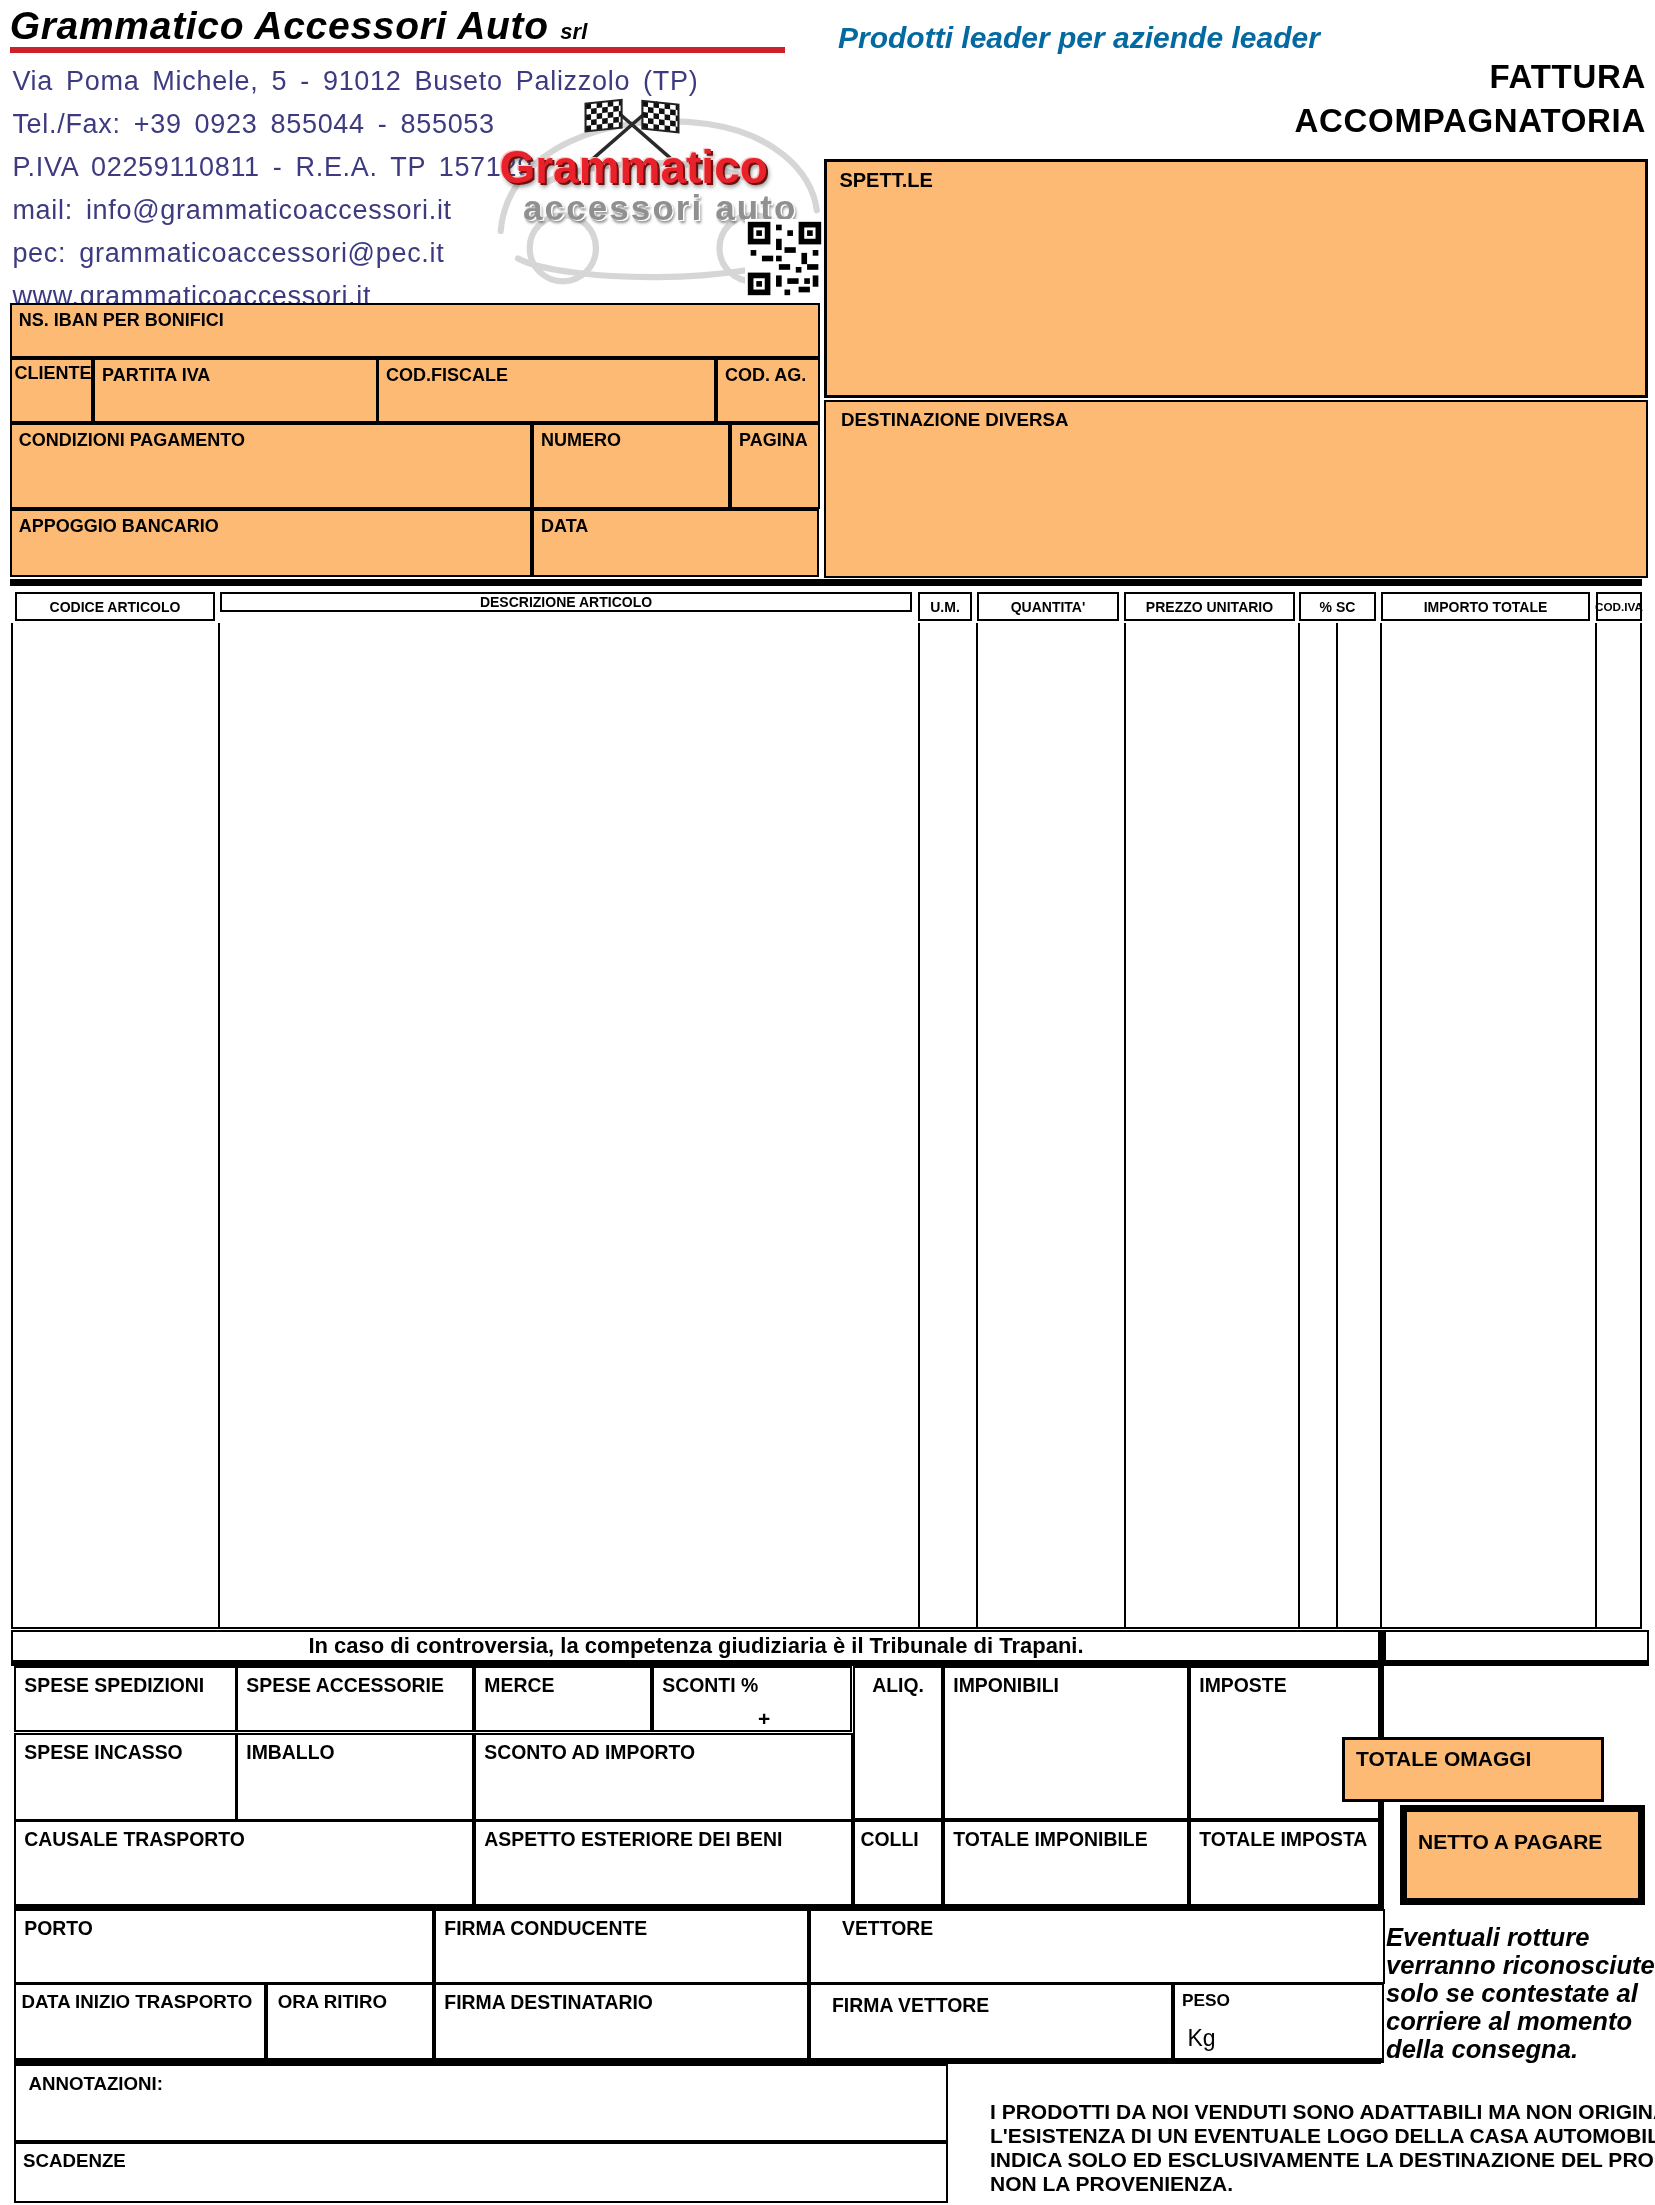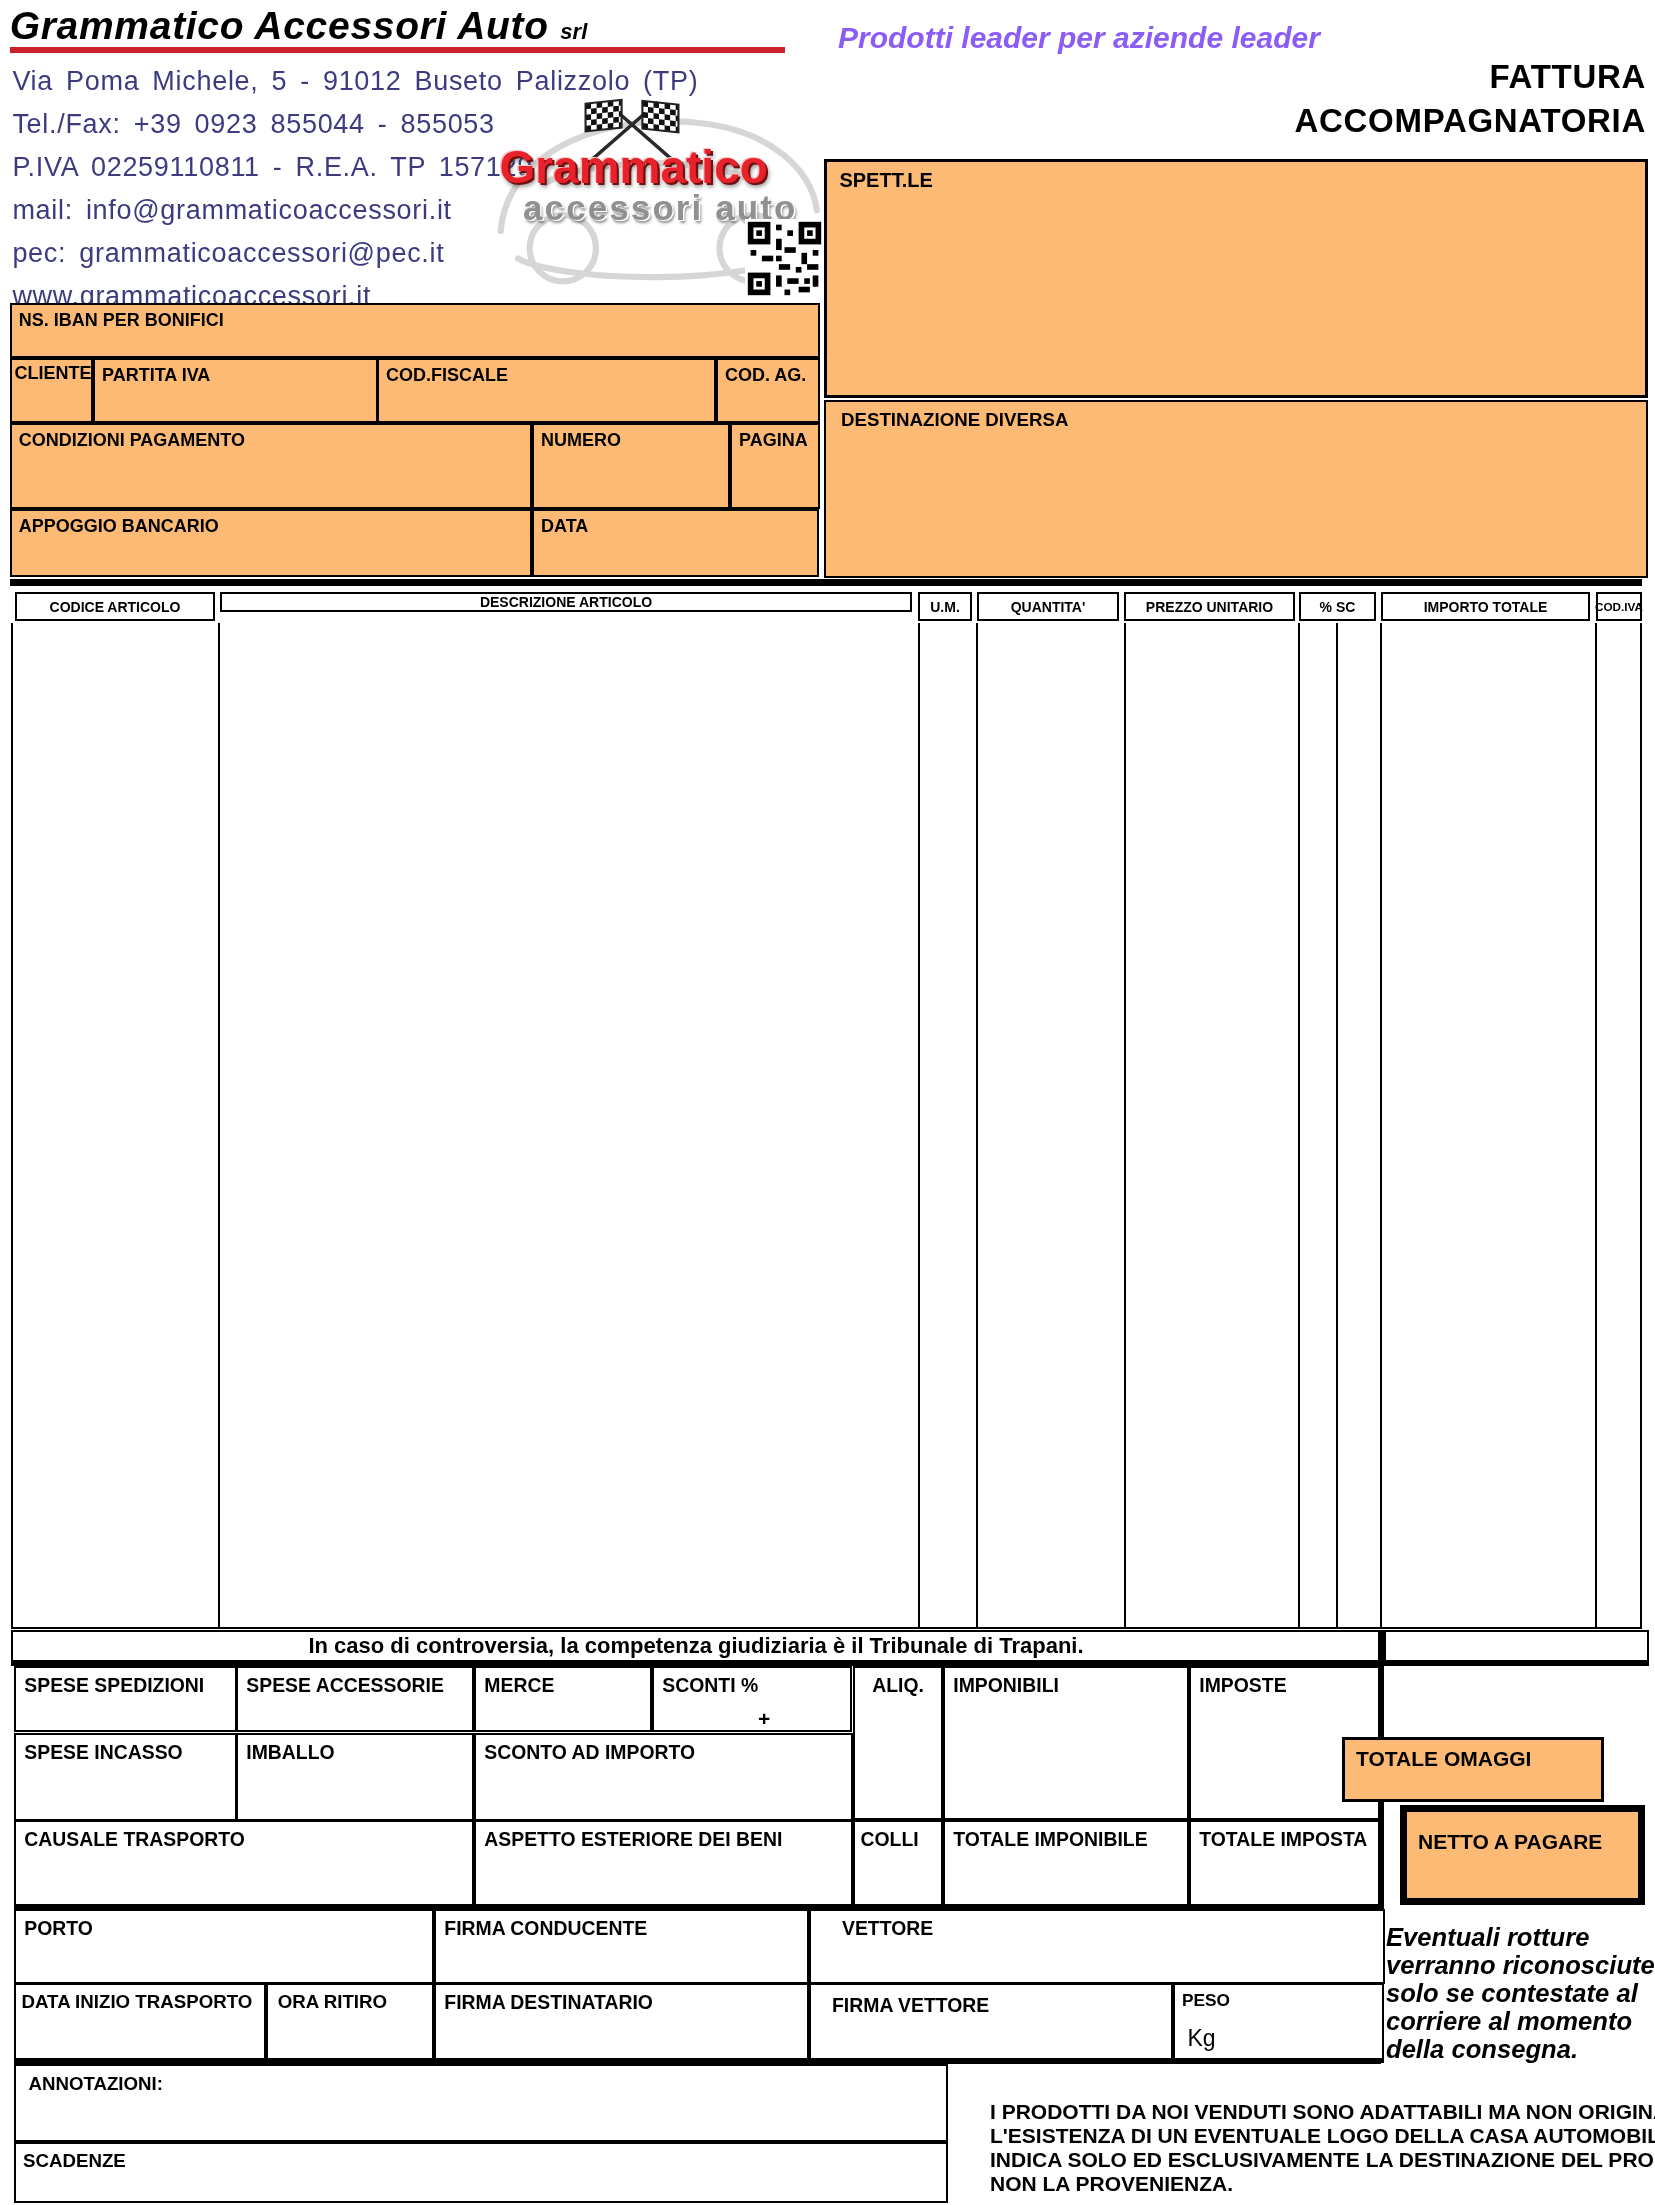"Prodotti leader per aziende leader" .slogan { color: #8b5cf6 -> #0369a1 }
